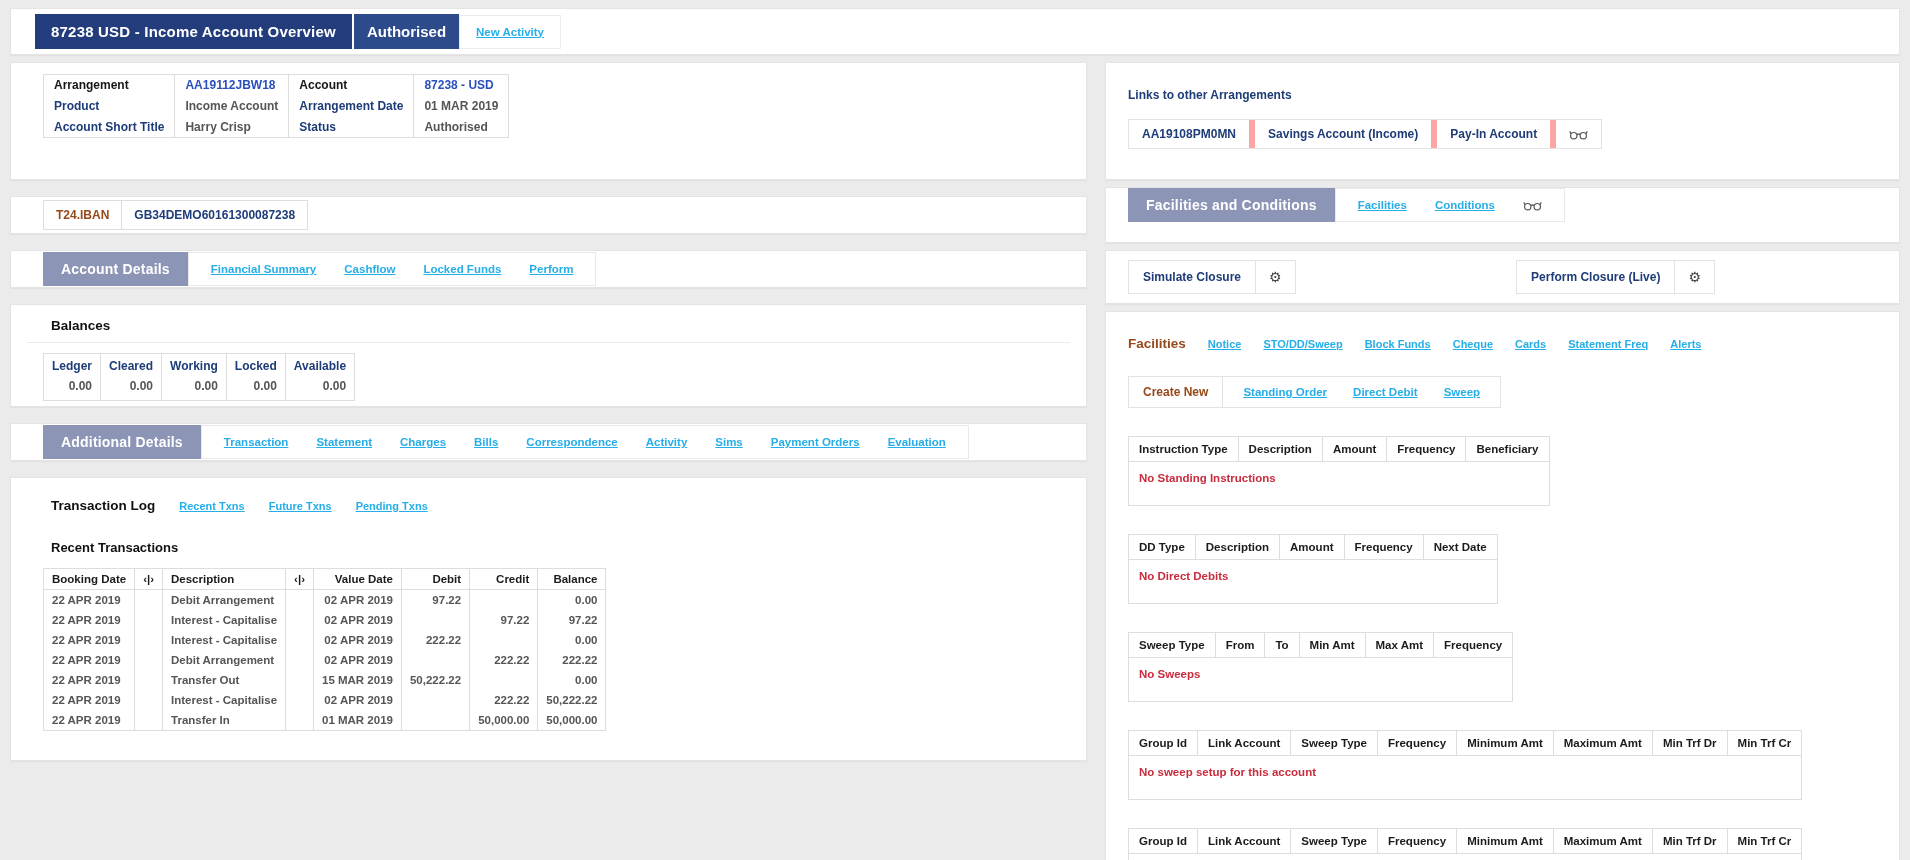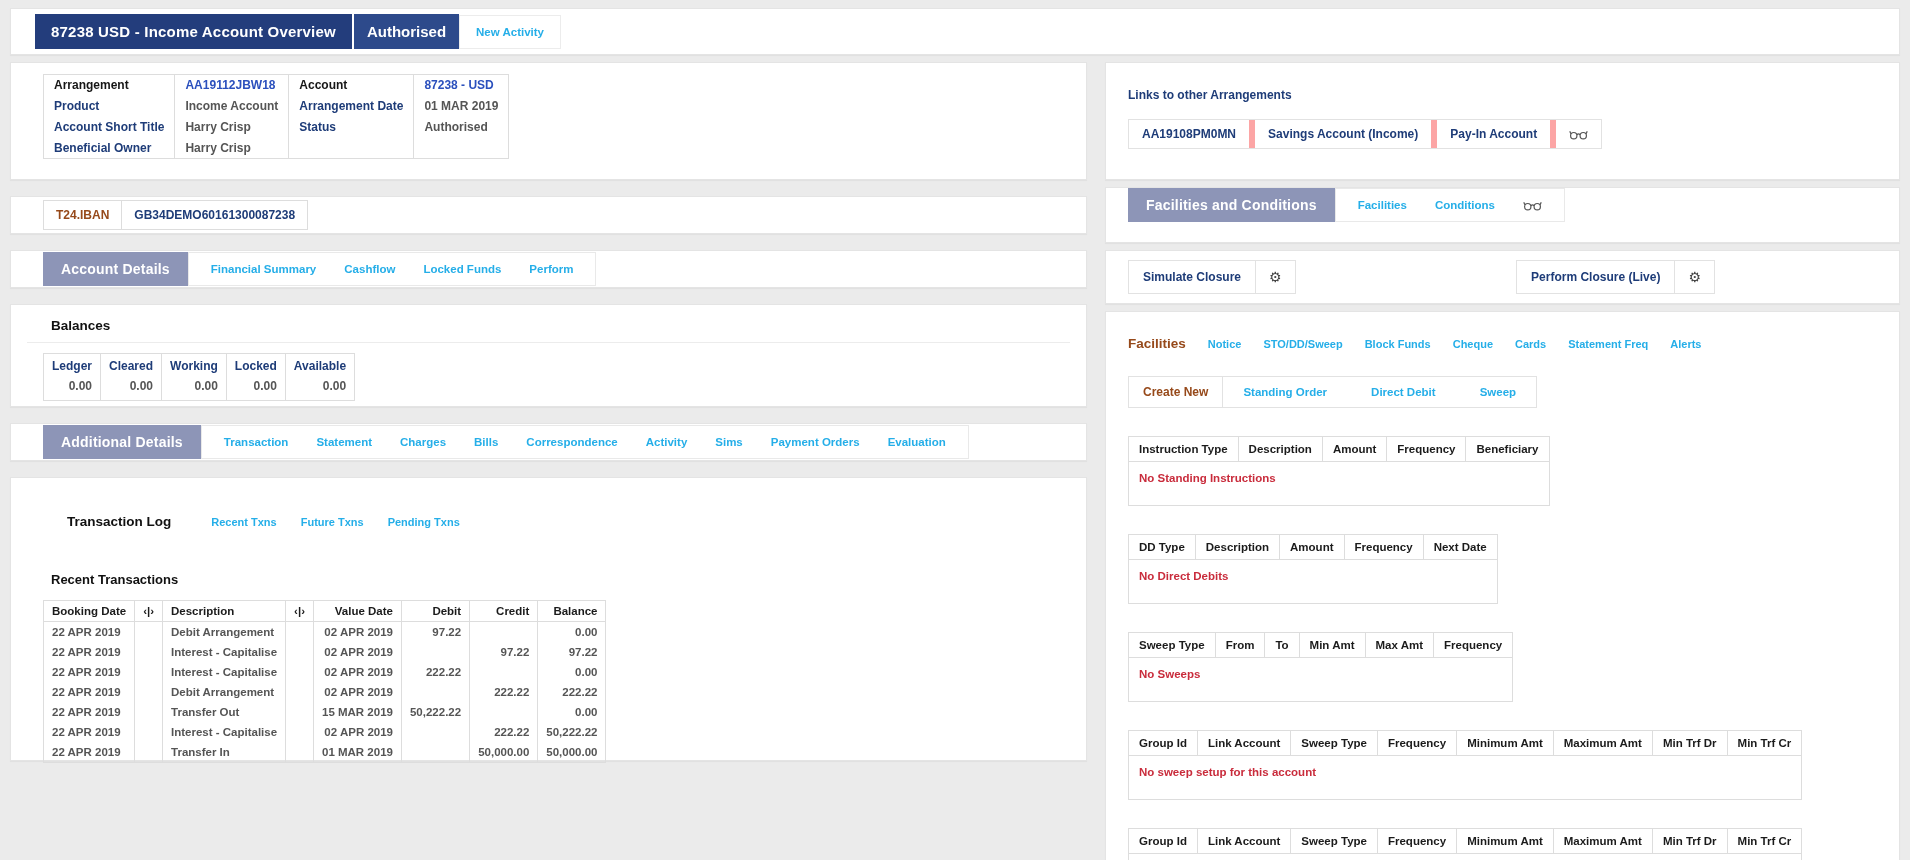"New Activity" .lnk { text-decoration: none -> underline }
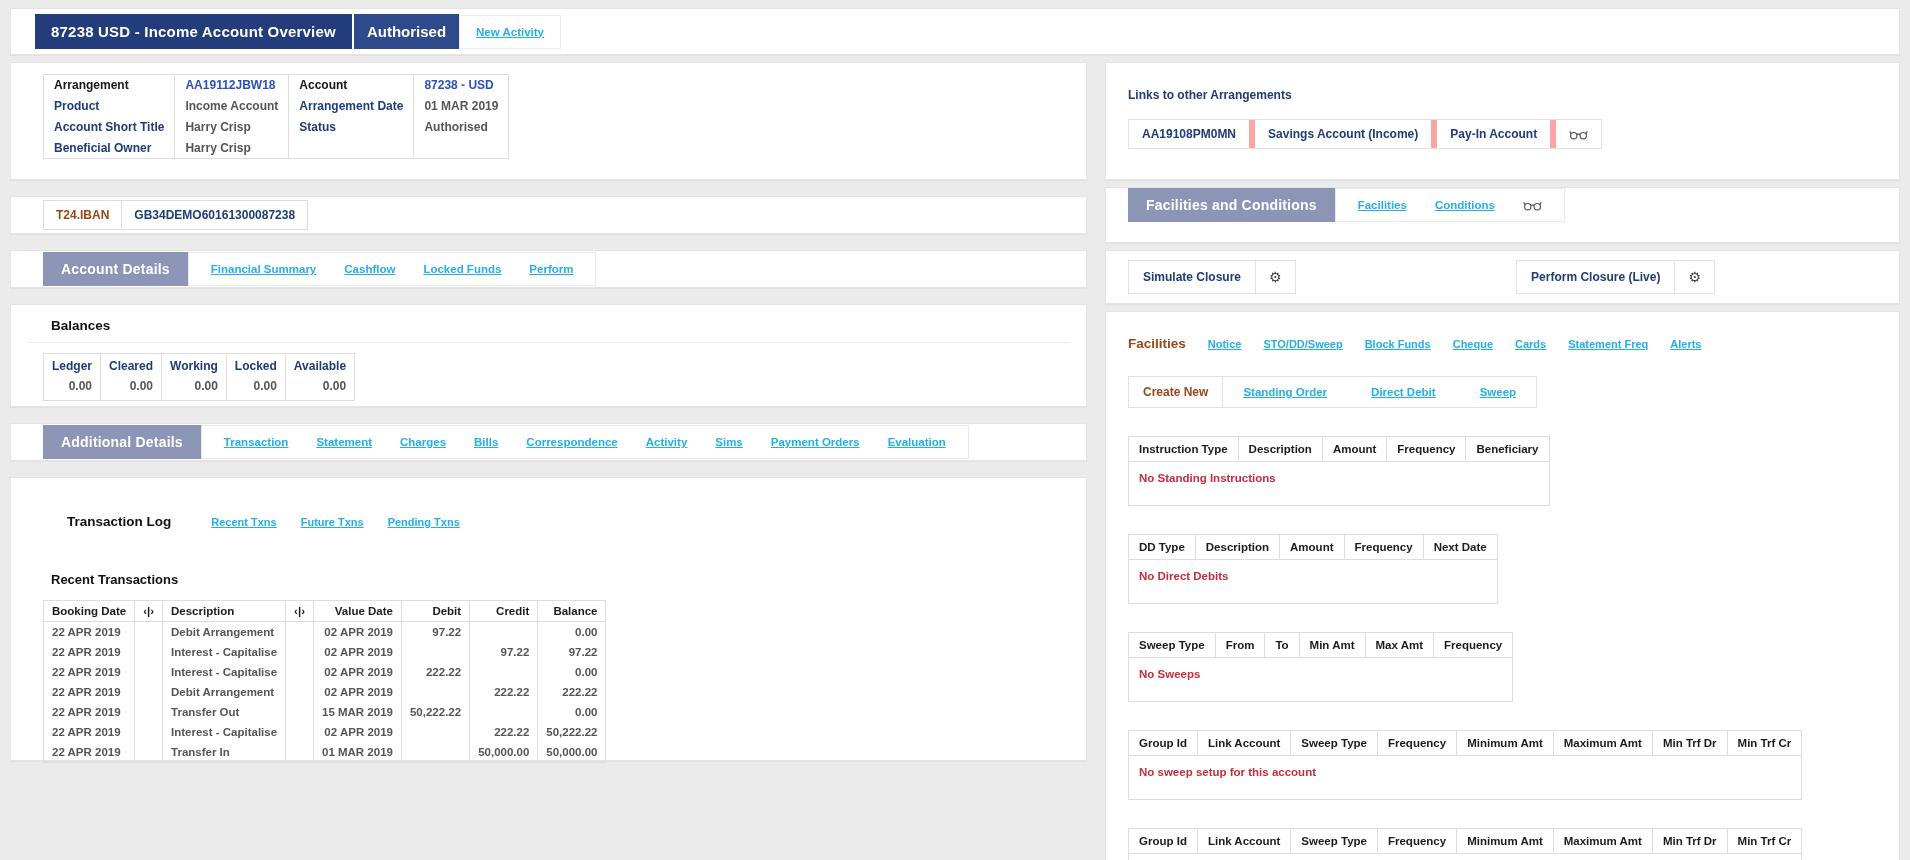"Beneficial Owner" tr { html: <tr> <td>Beneficial Owner</td> <td>Harry Crisp</td> <td></td> <td></td> </tr> -> none }
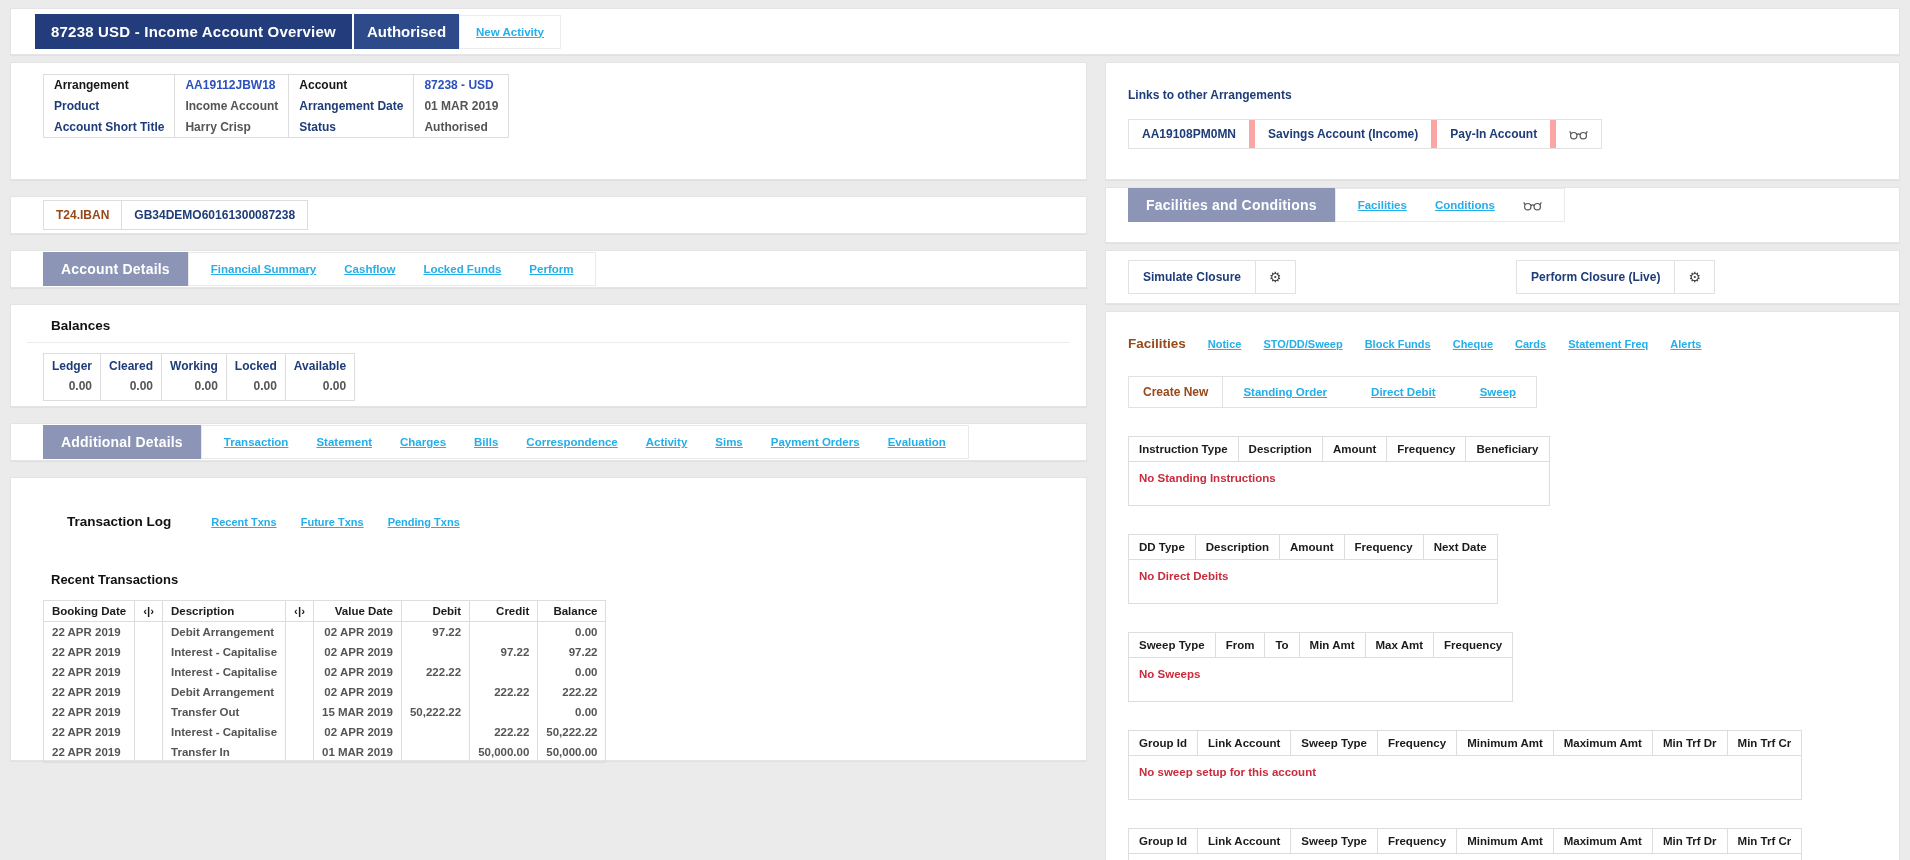"Standing Order" .create-tabs { gap: 44px -> 26px }
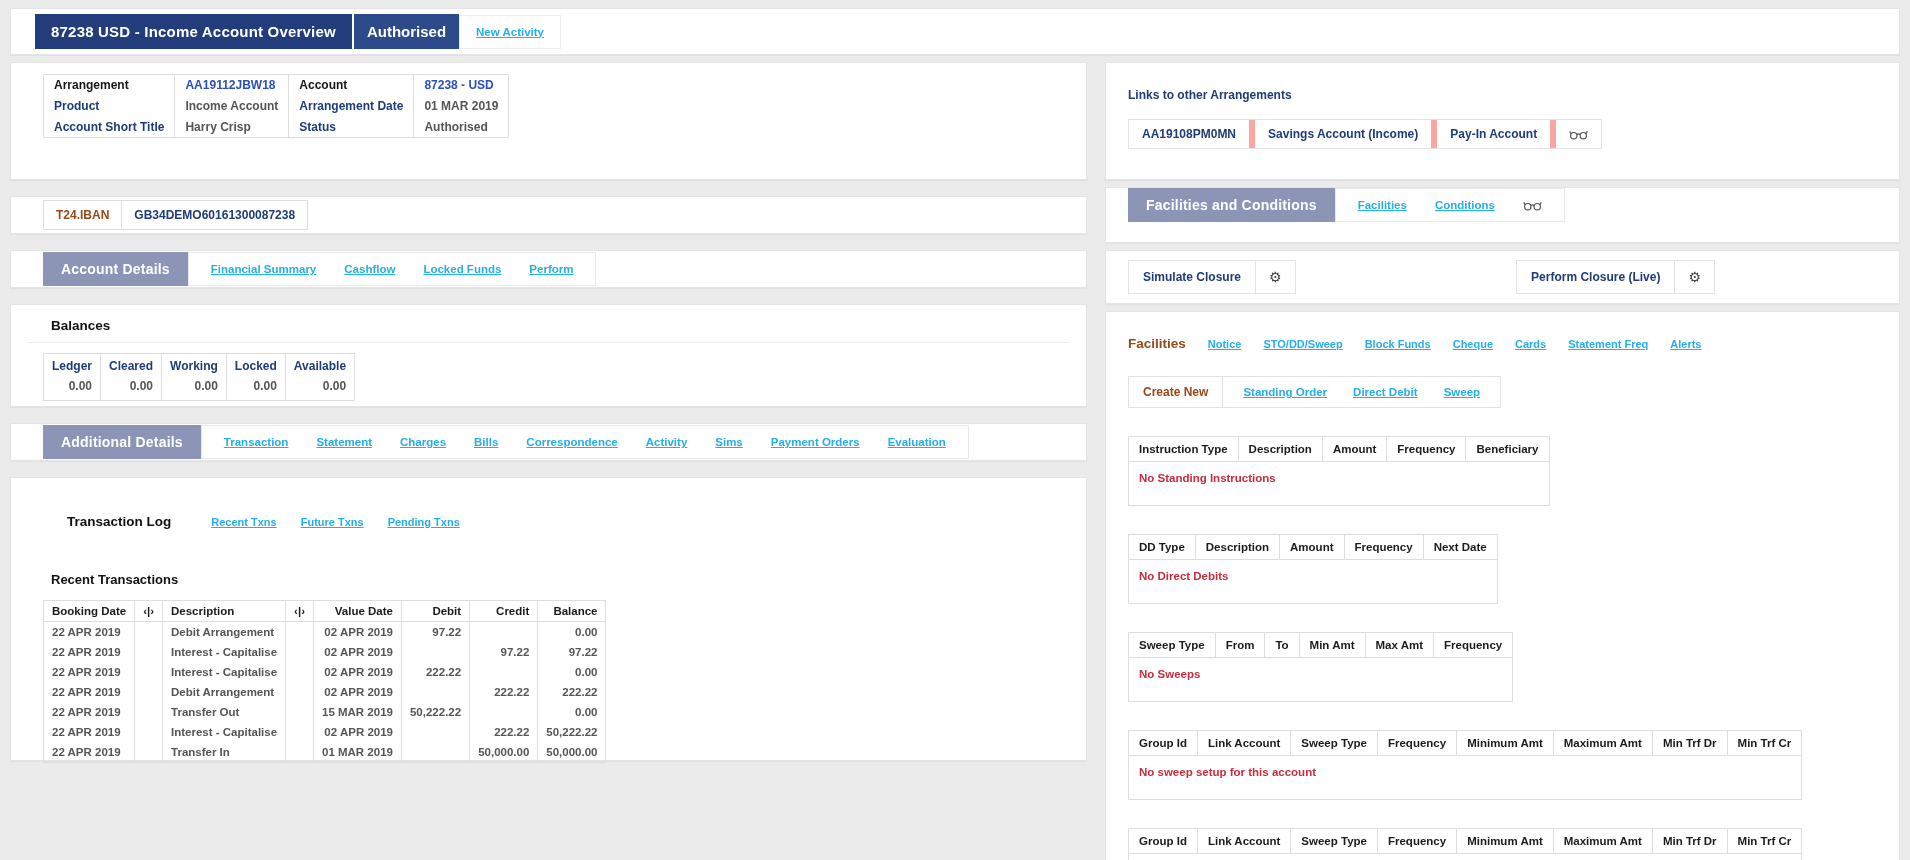"Transaction Log" span.card-h { margin: 16px -> 0 }
